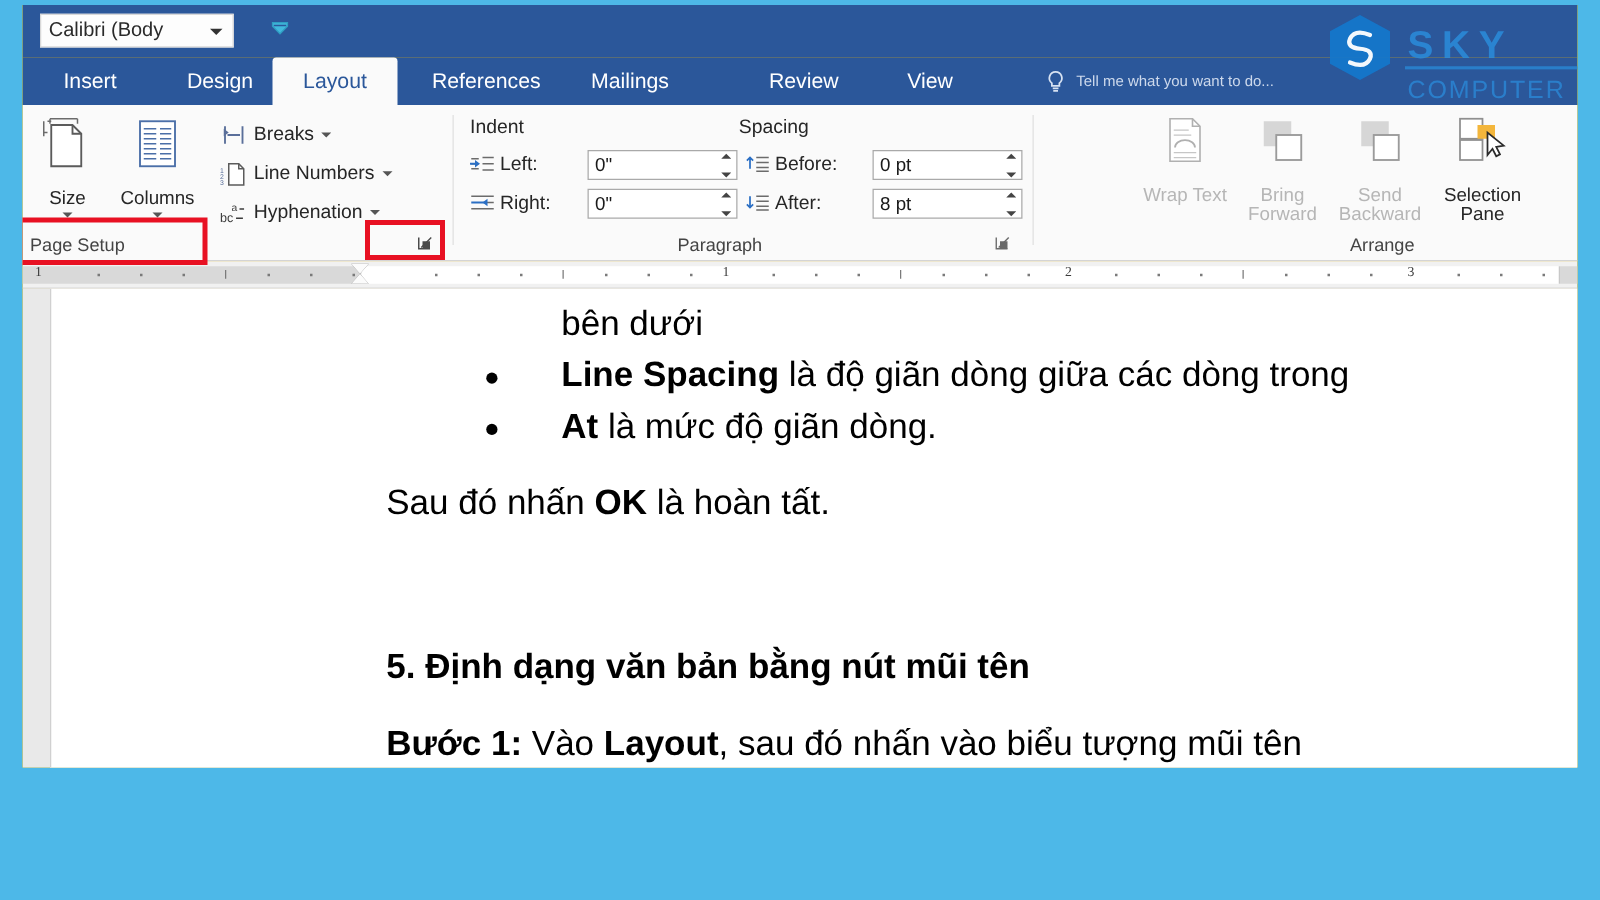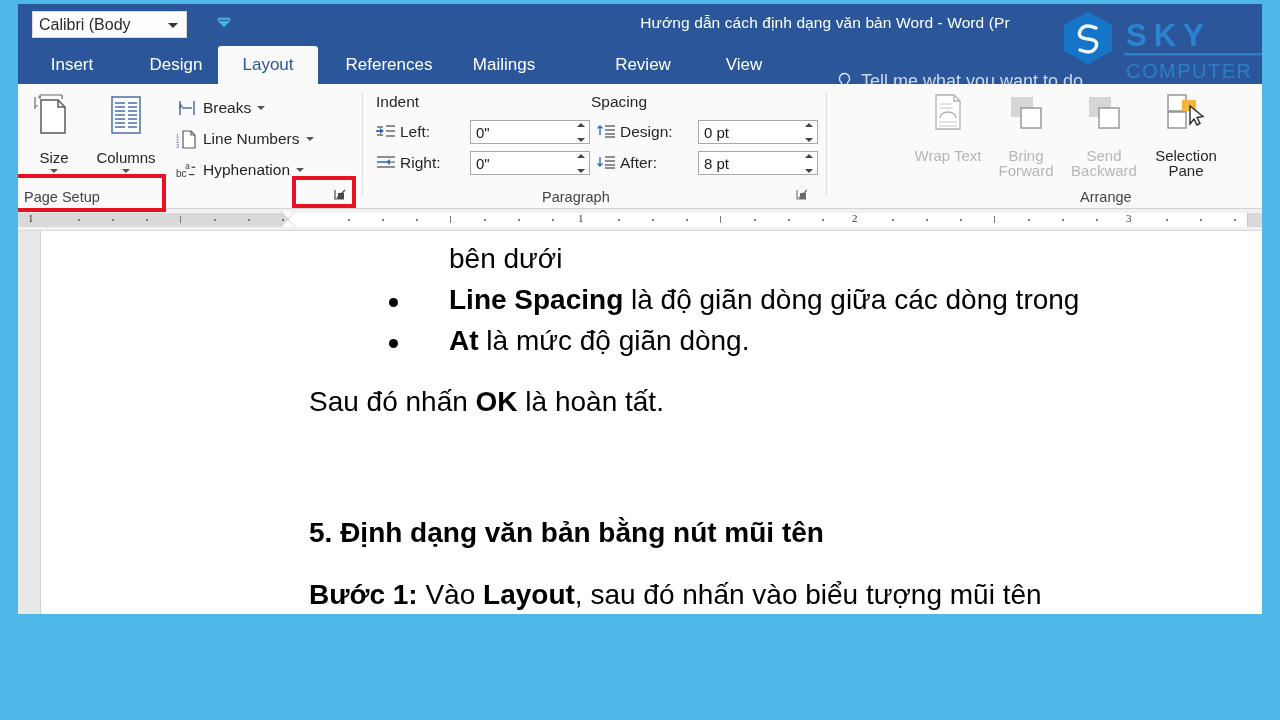"Hướng dẫn cách định dạng" div.doc-title { html: <div>Hướng dẫn cách định dạng văn bản Word - Word (Pr</div> -> none }
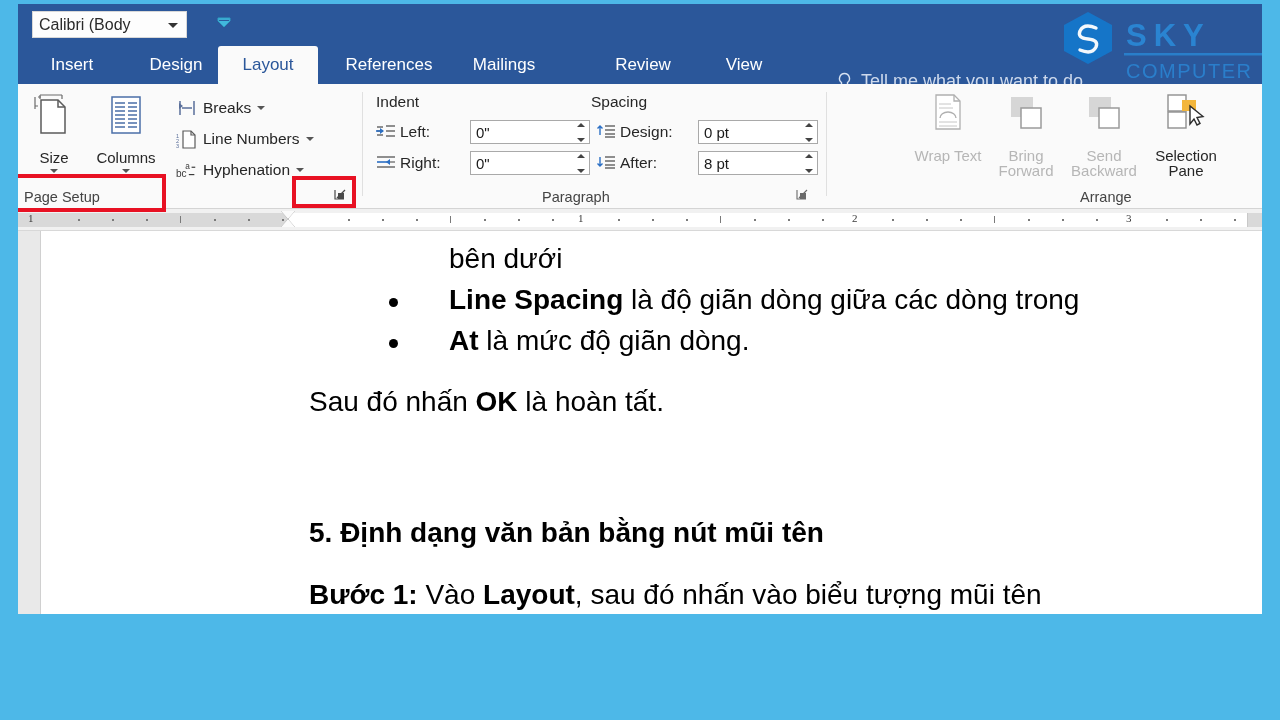"Tell me what you want" .tellme { font-size: 18px -> 12px; top: 16px -> 0 }
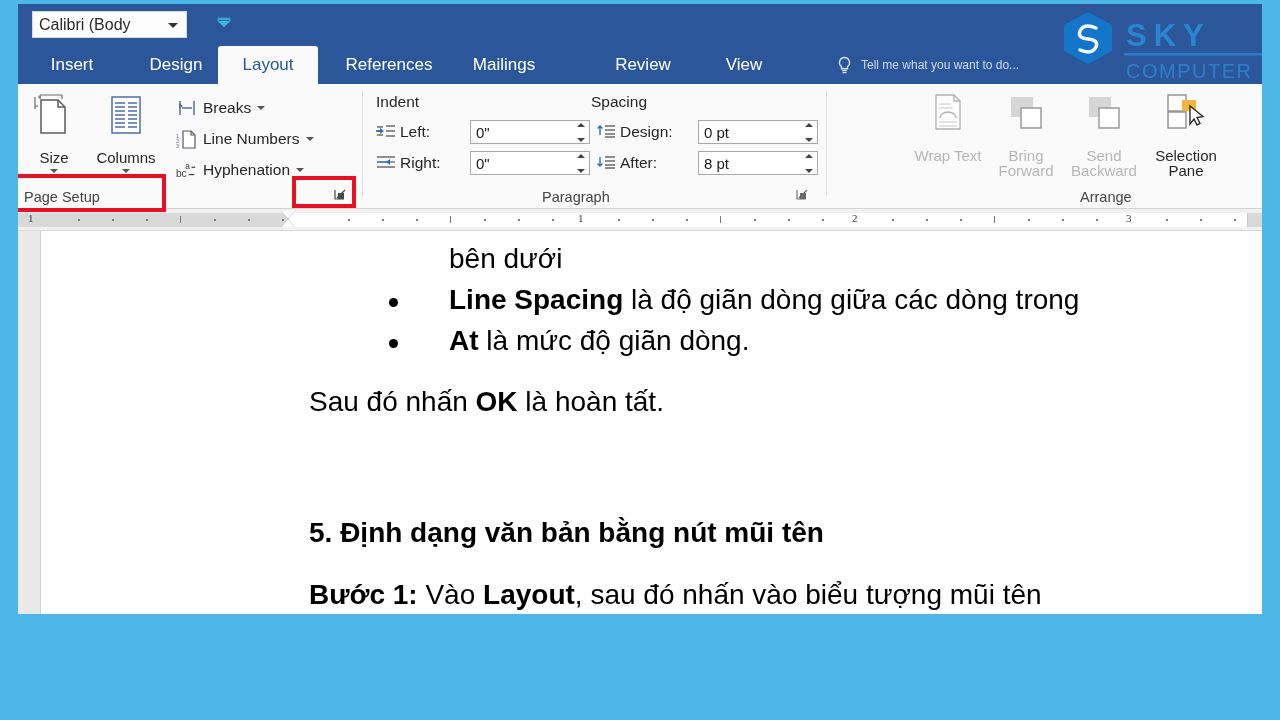"Design:" div.fieldlabel { text: Design -> Before }
